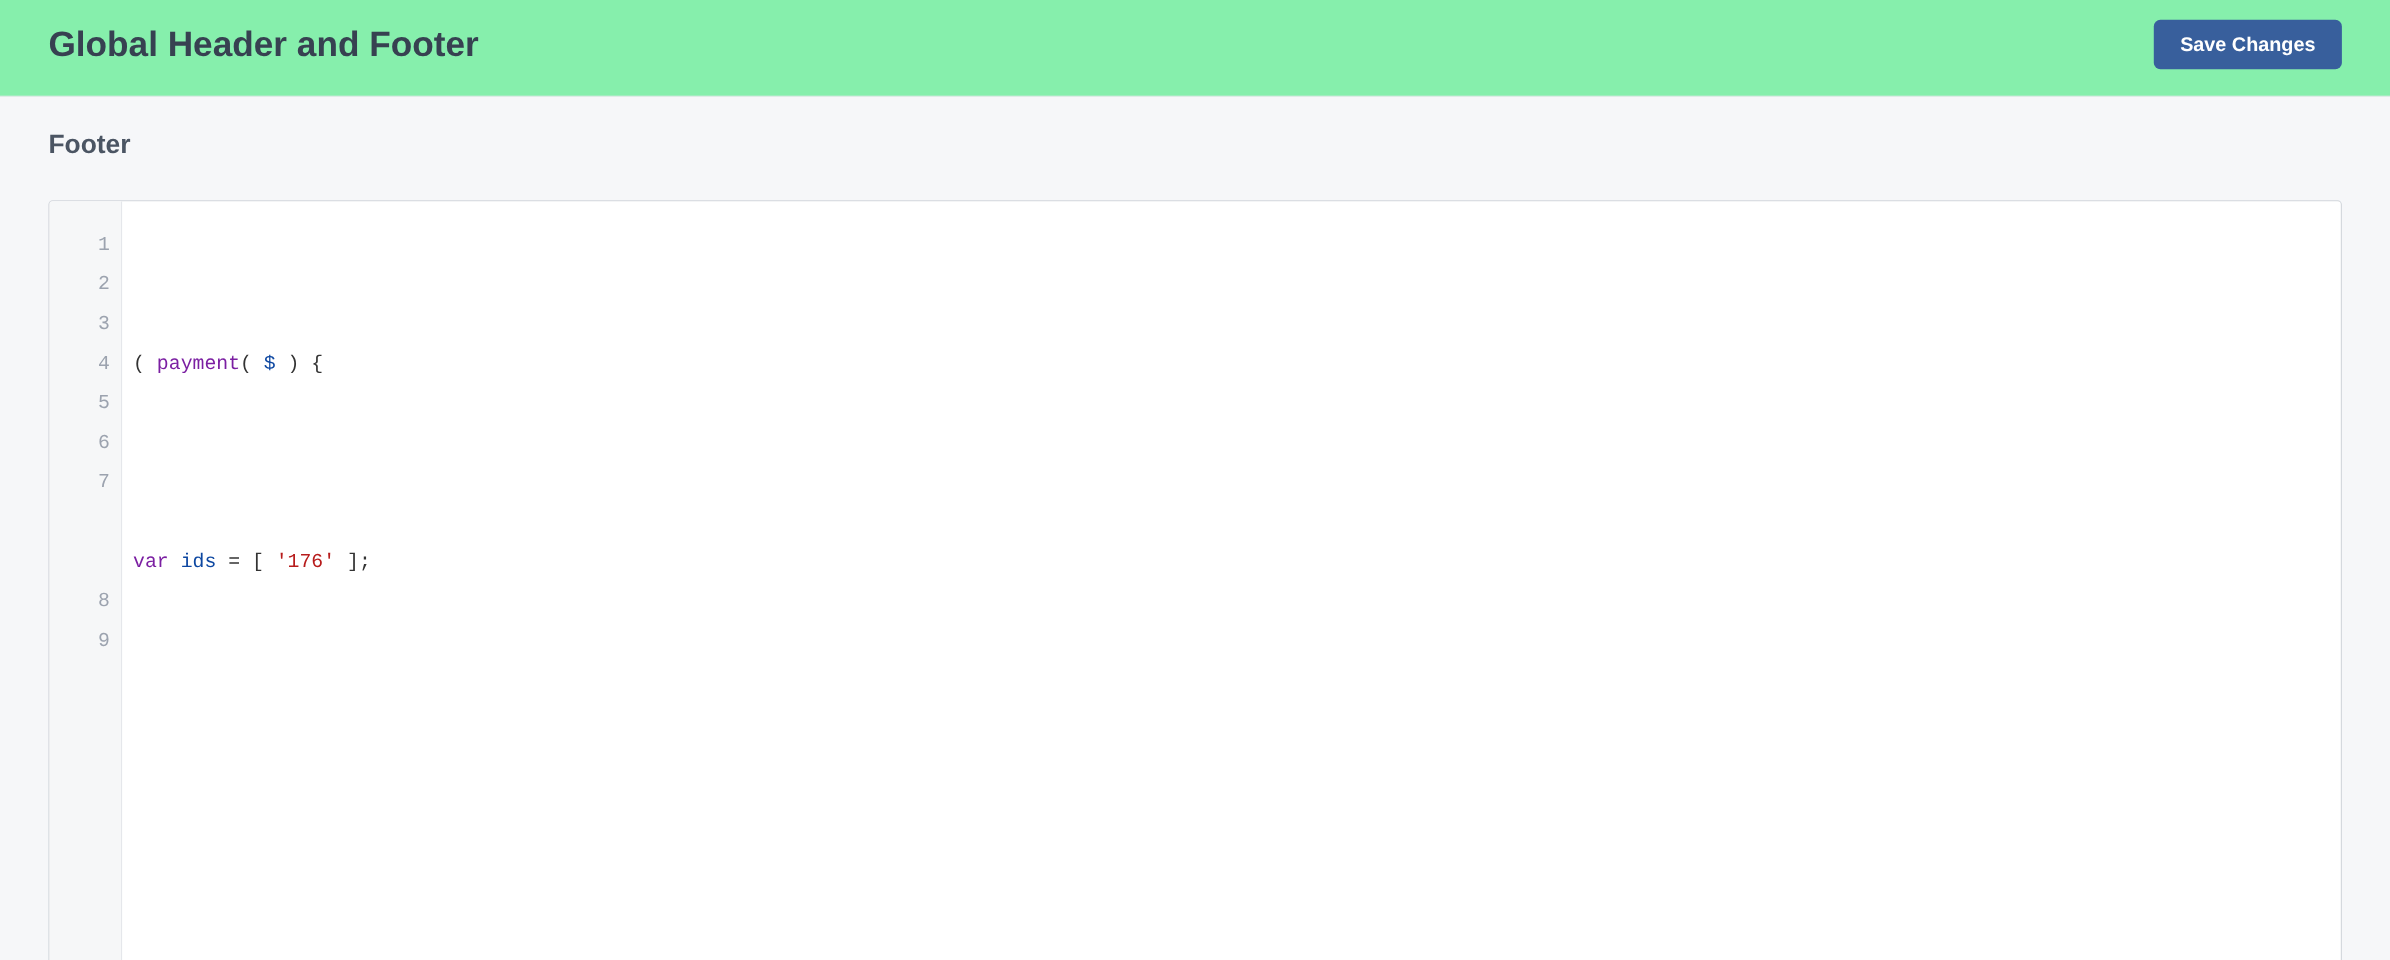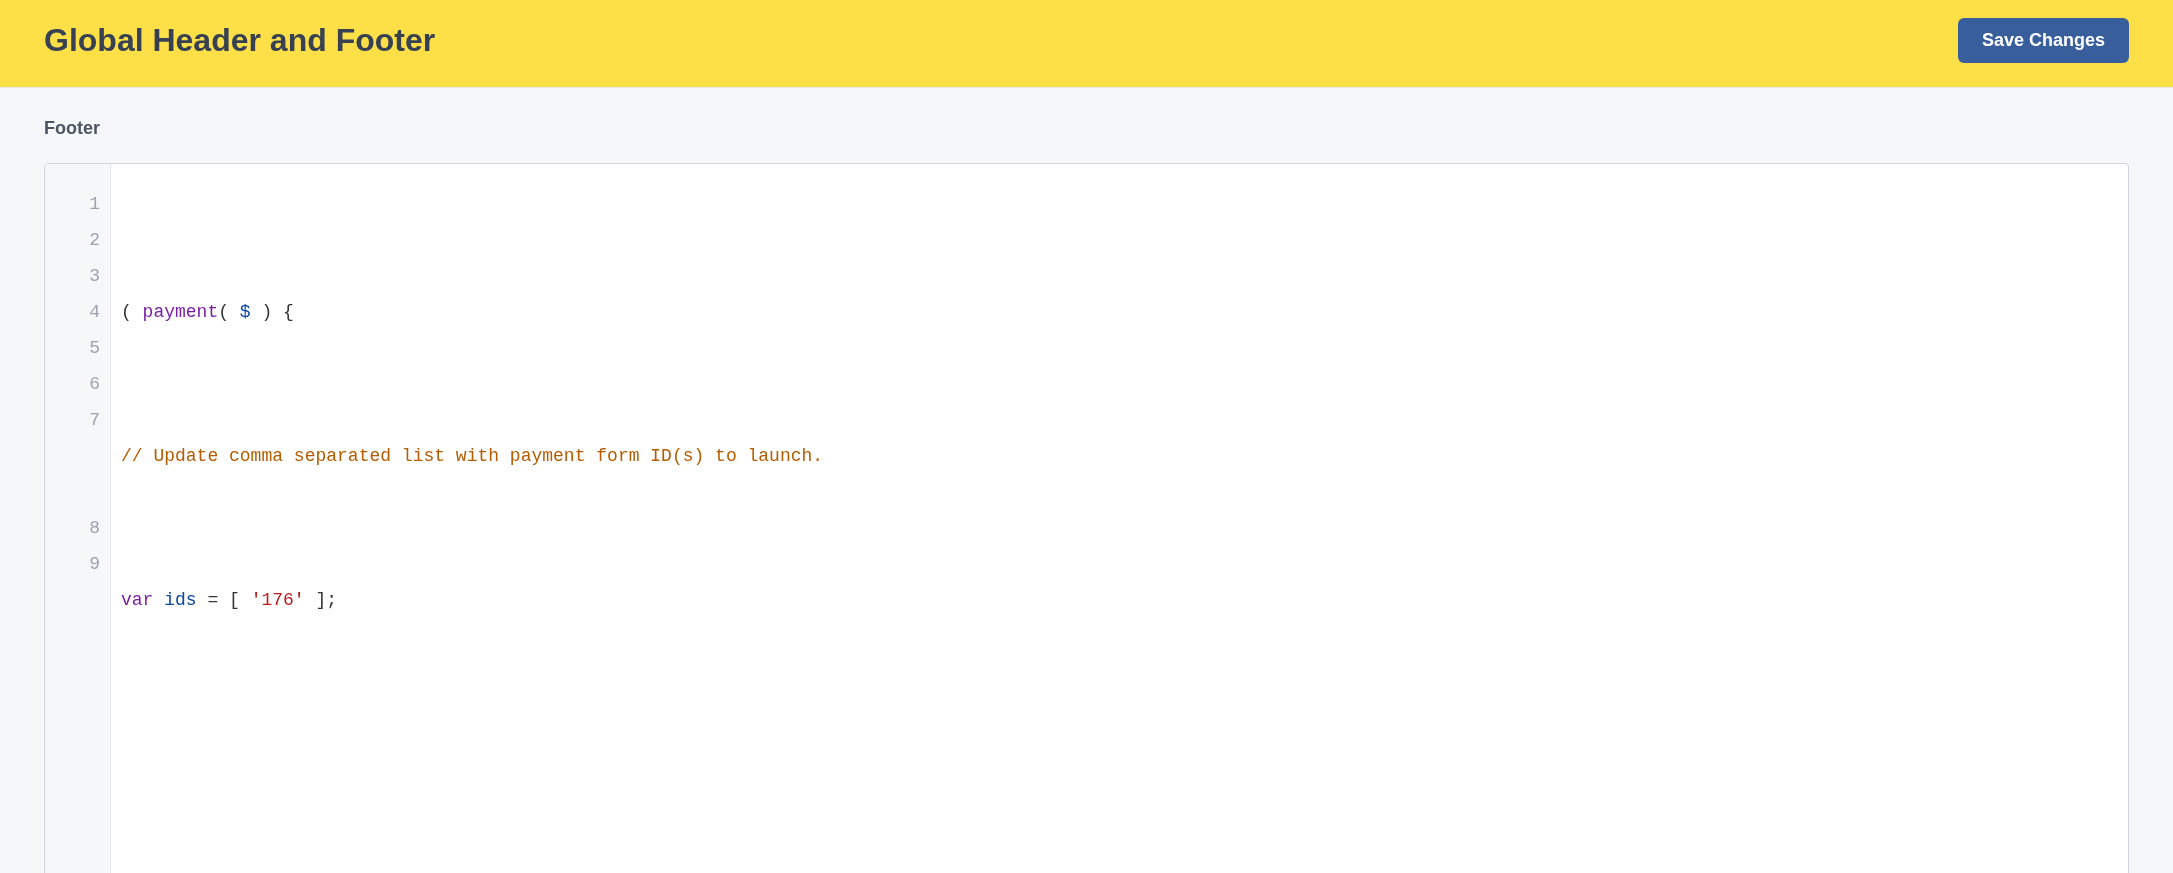"Global Header and Footer" .header-bar { background: #fde047 -> #86efac }
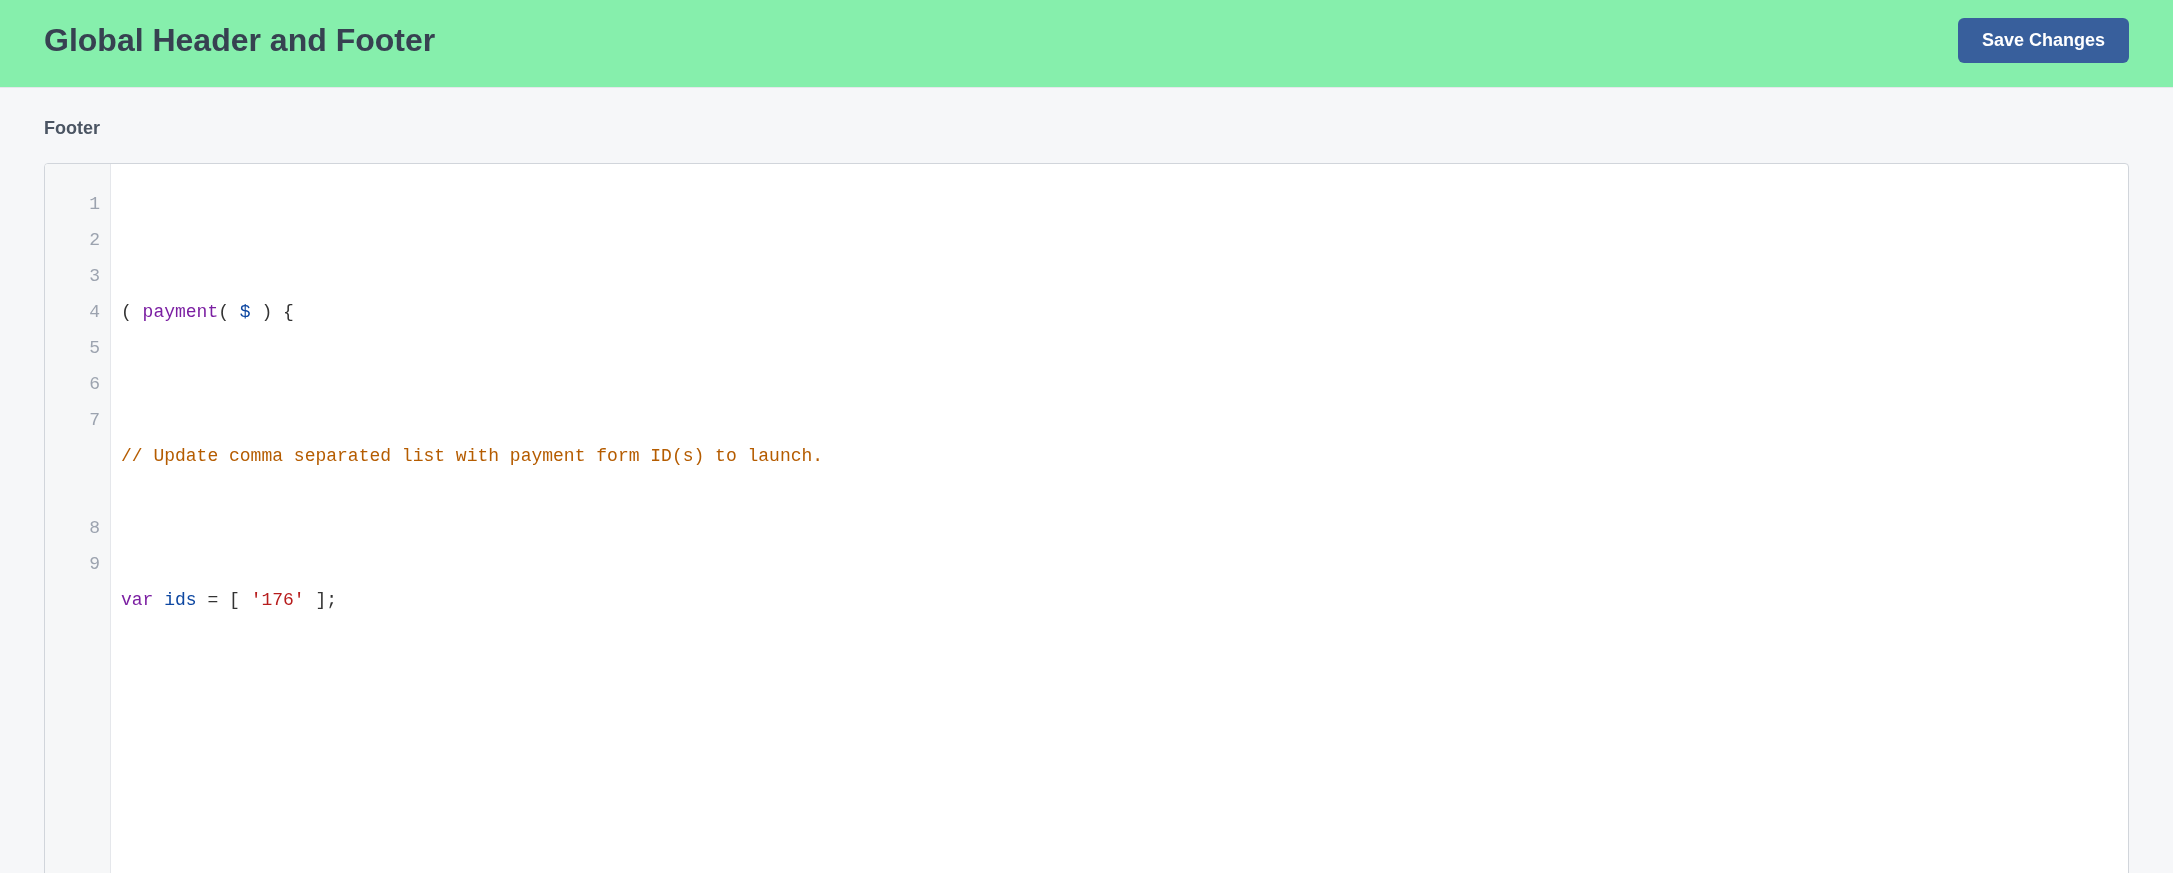"Footer" .section-title { font-size: 18px -> 24px; margin-bottom: 24px -> 36px }
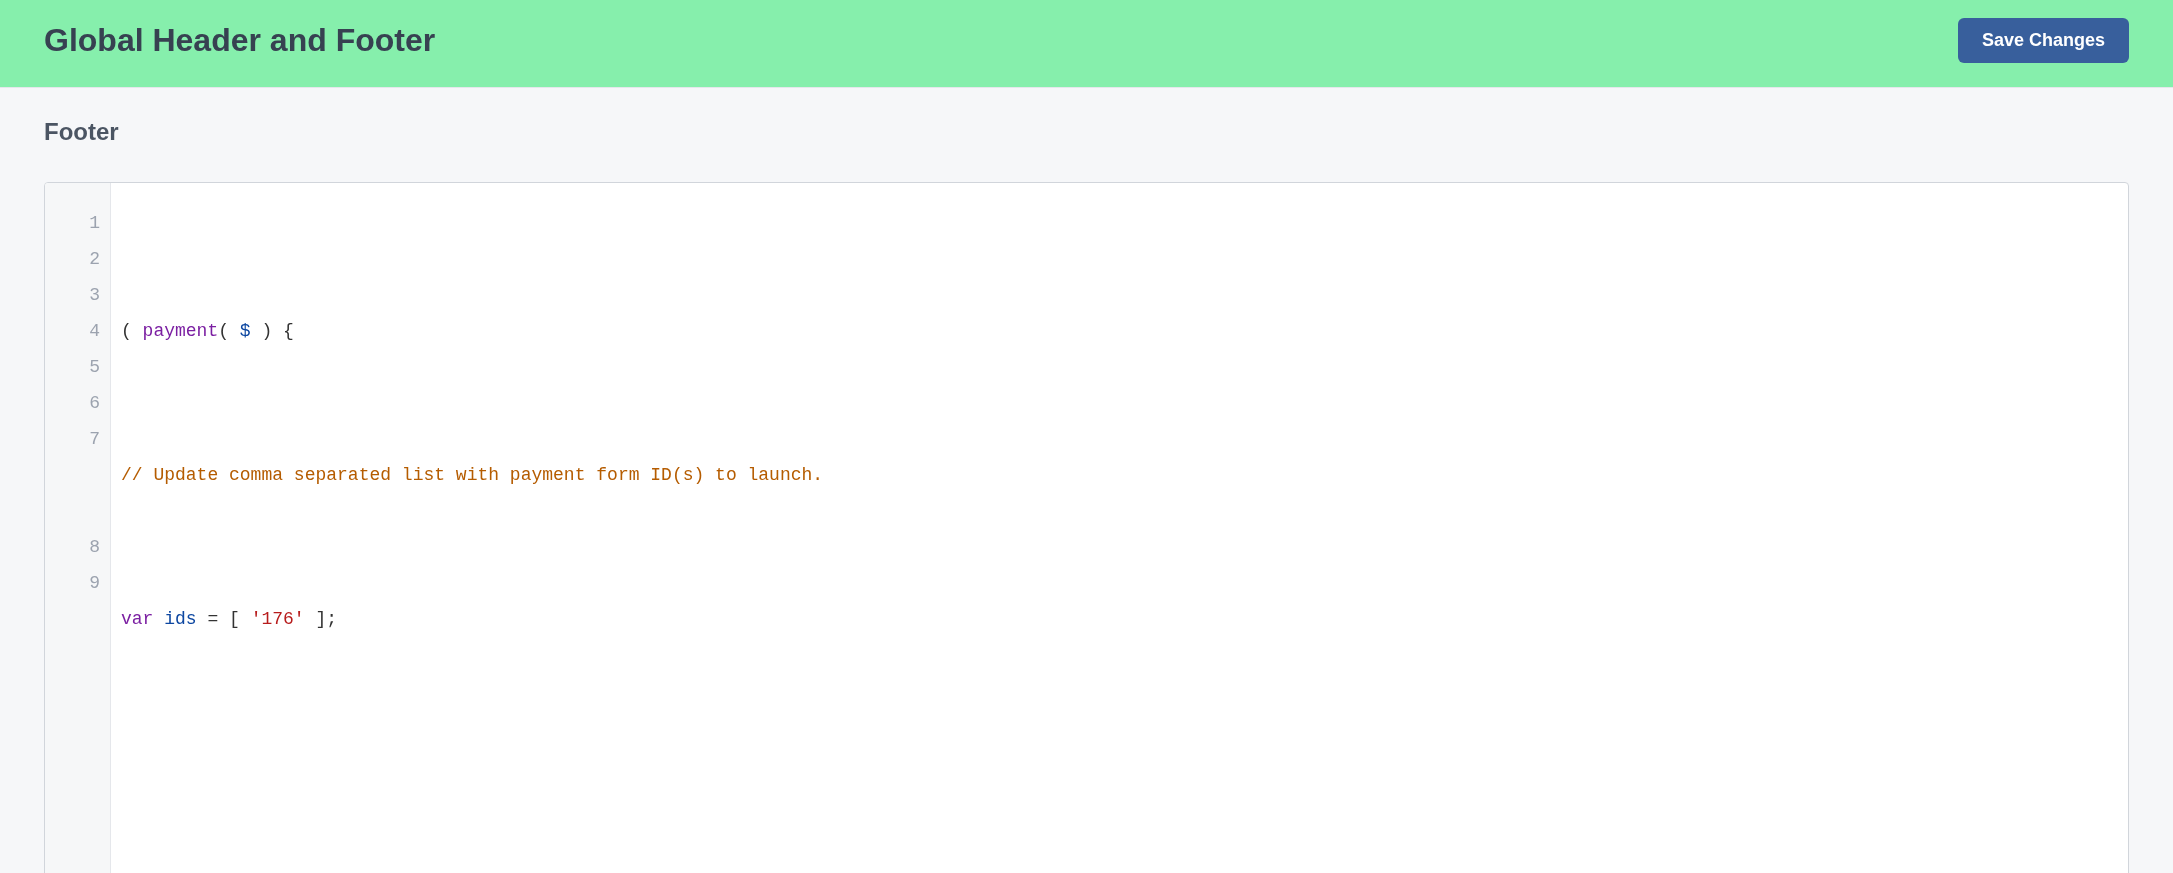"// Update comma separated list" div.code-line { html: <div><span>// Update comma separated list with payment form ID(s) to launch.</span></div> -> none }
